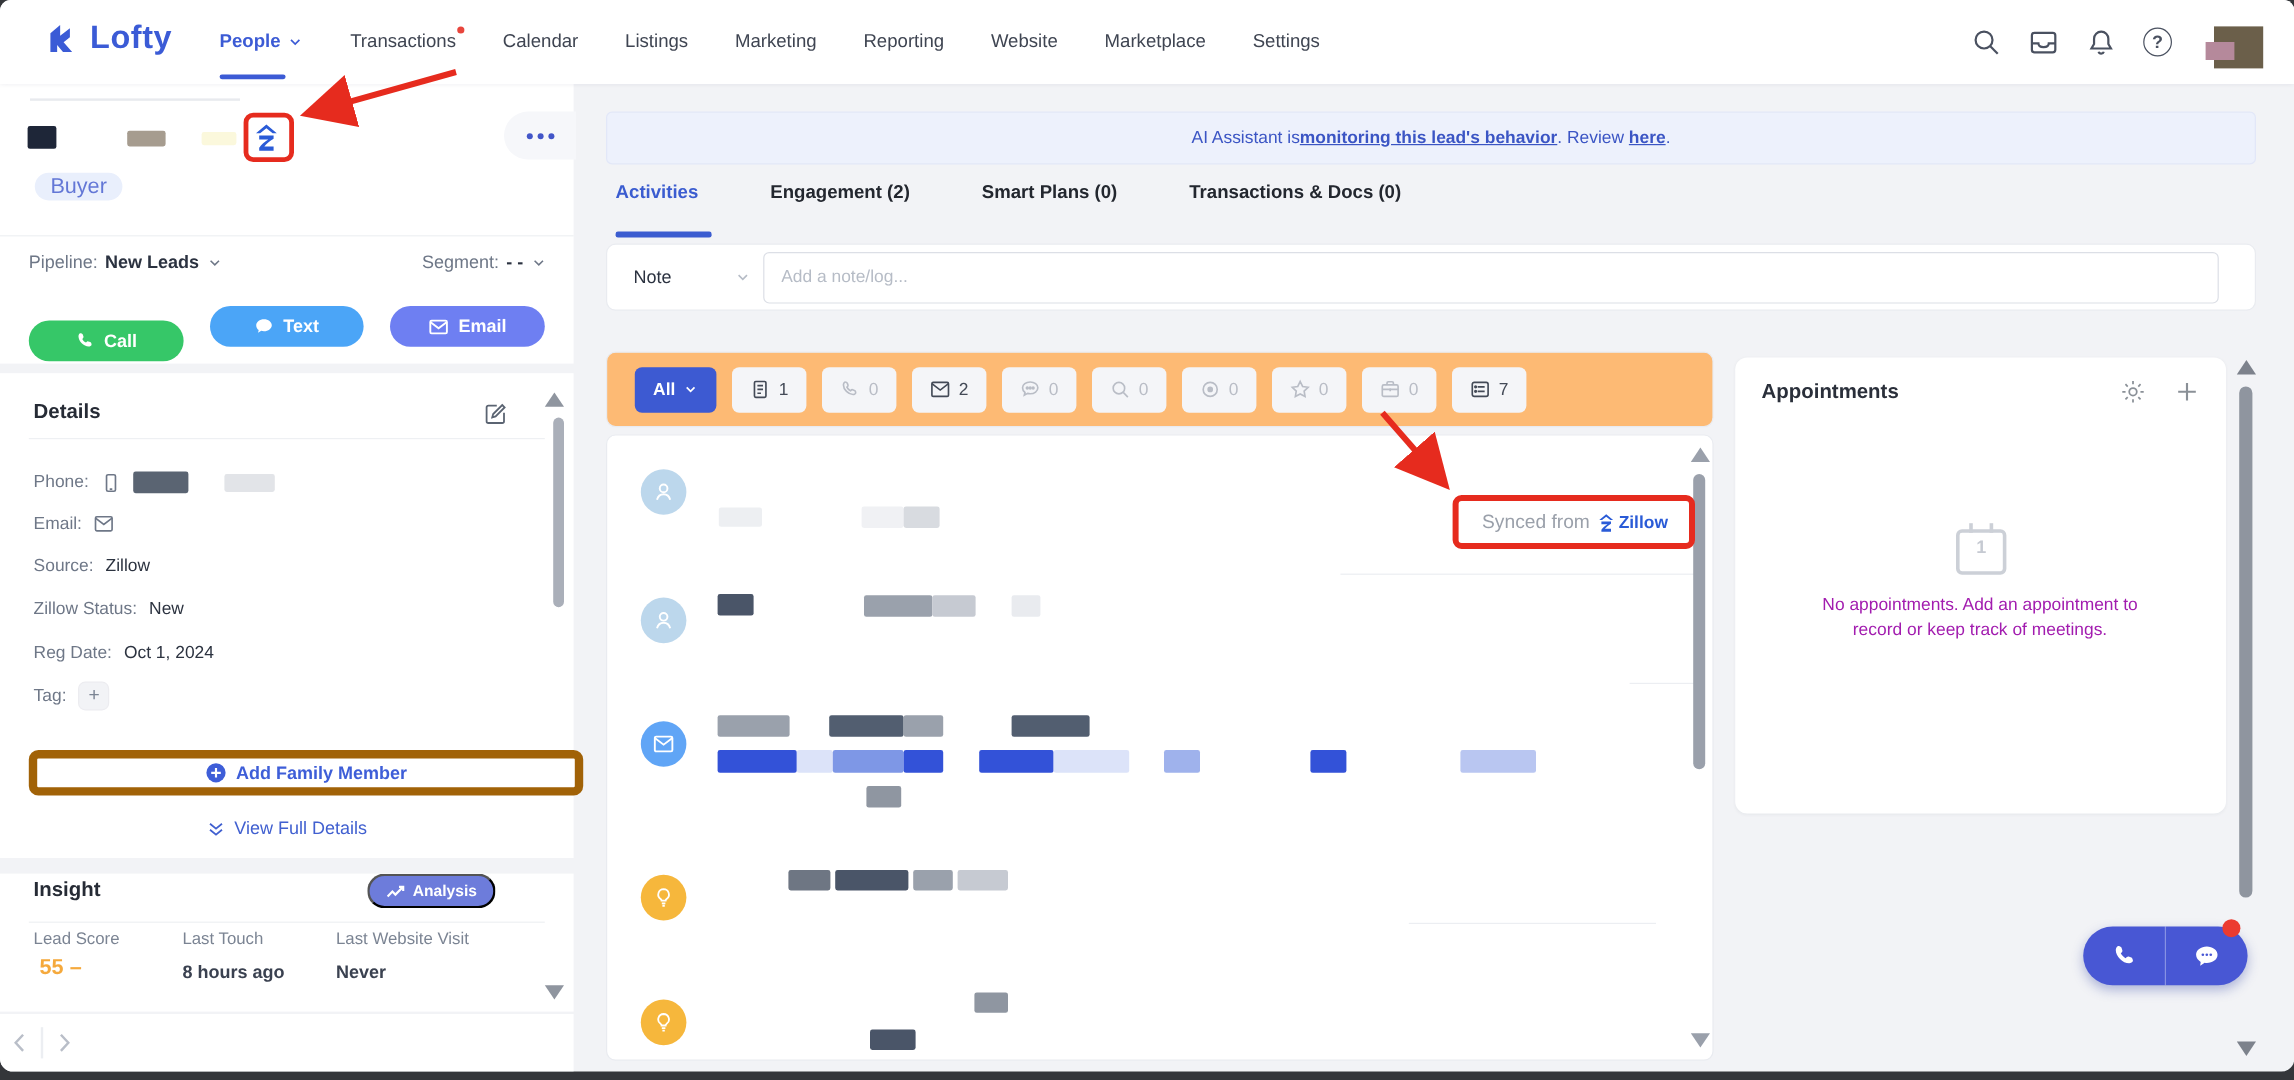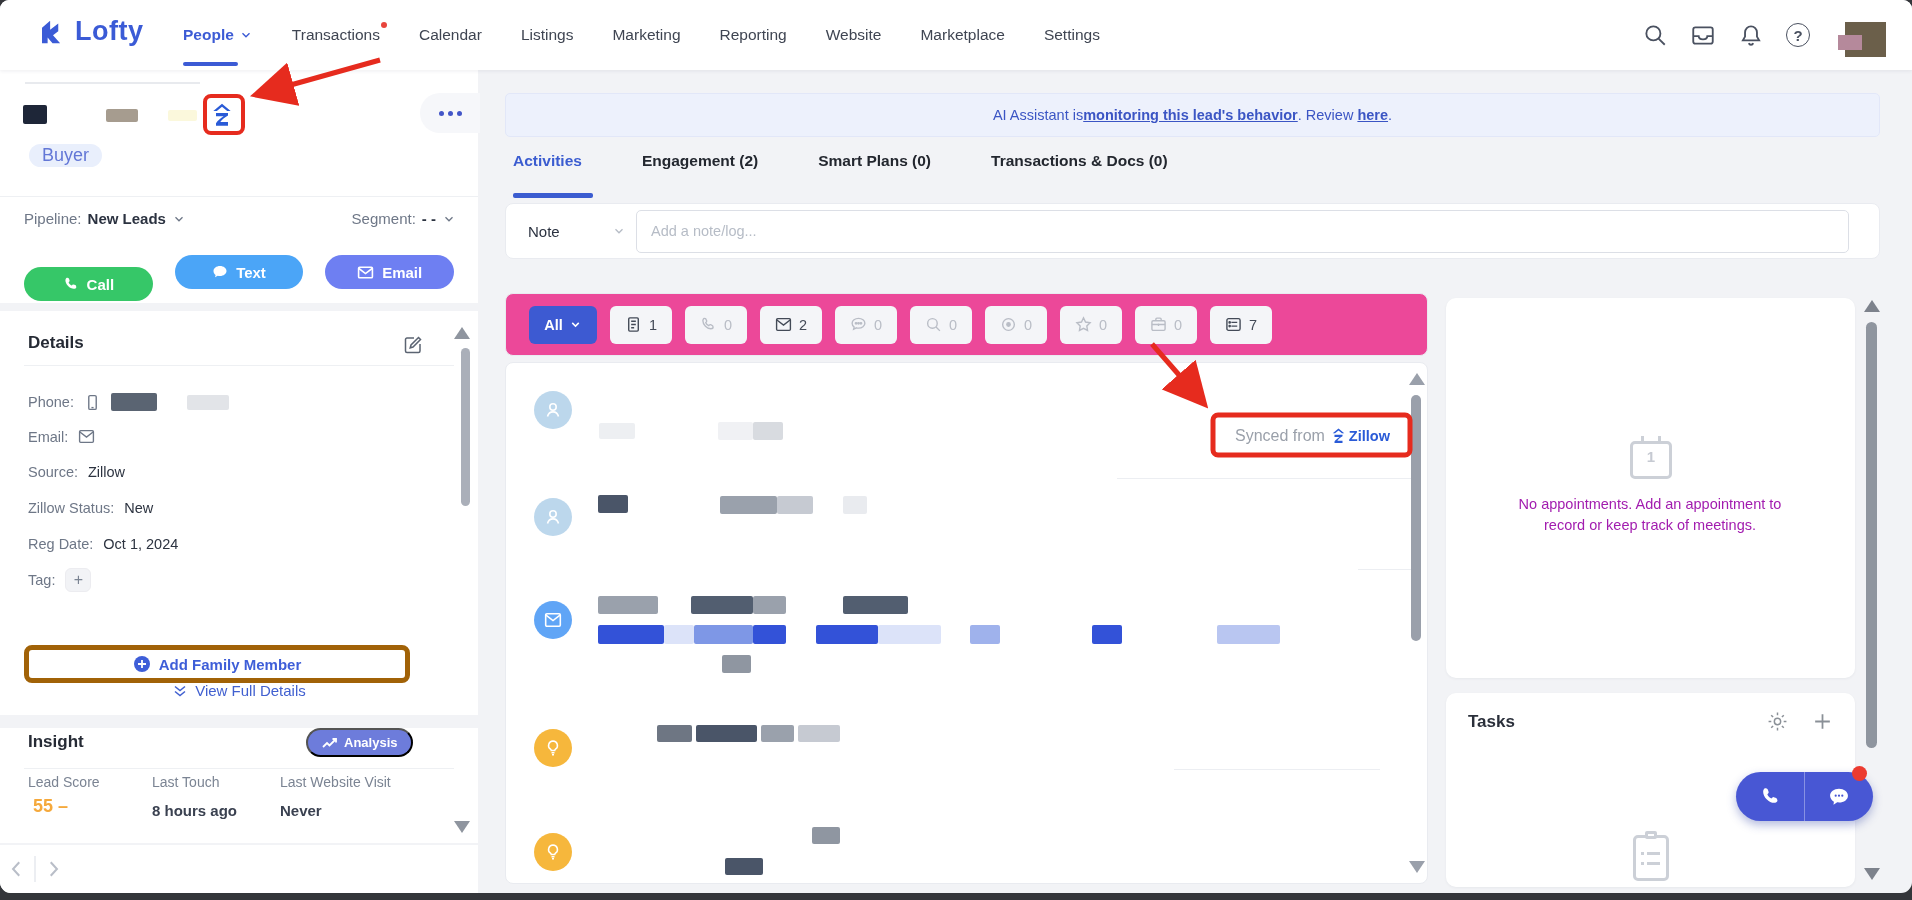"All" .chips-card { background: #ec4899 -> #fdba74 }
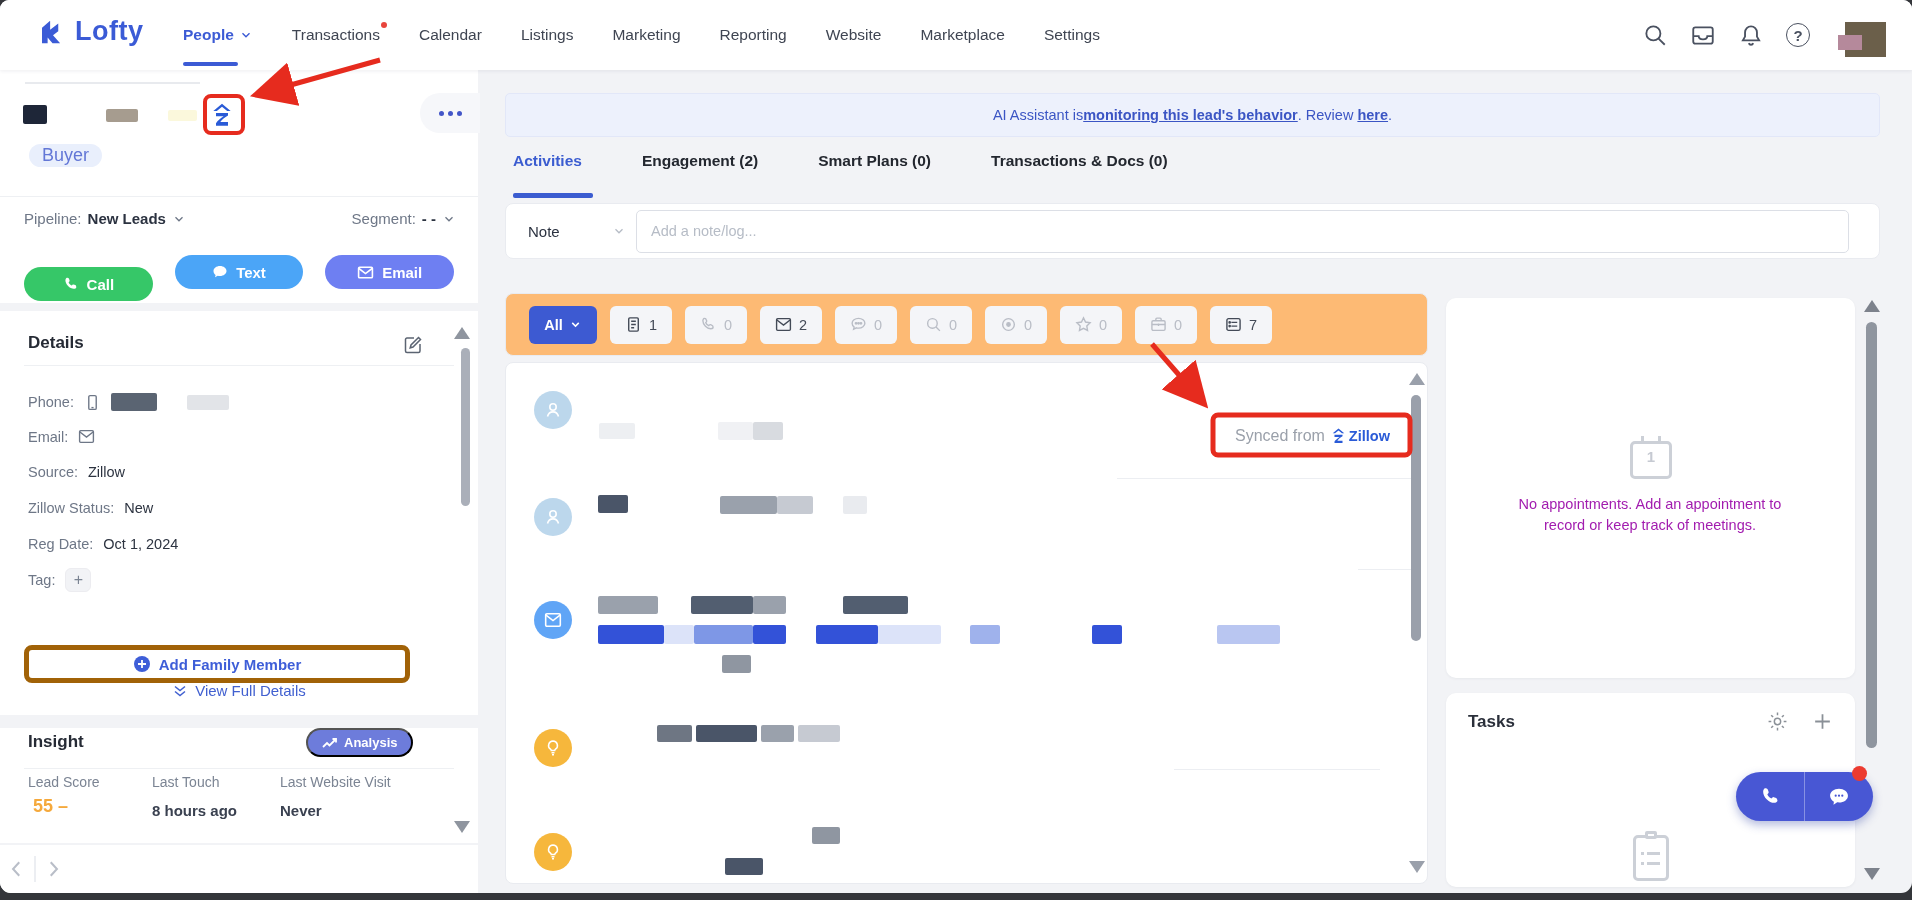"Appointments" div.rcard-head { html: none -> <div> <span>Appointments</span> <svg> <circle></circle> <path></path> </svg> <svg> <path></path> </svg> </div> }
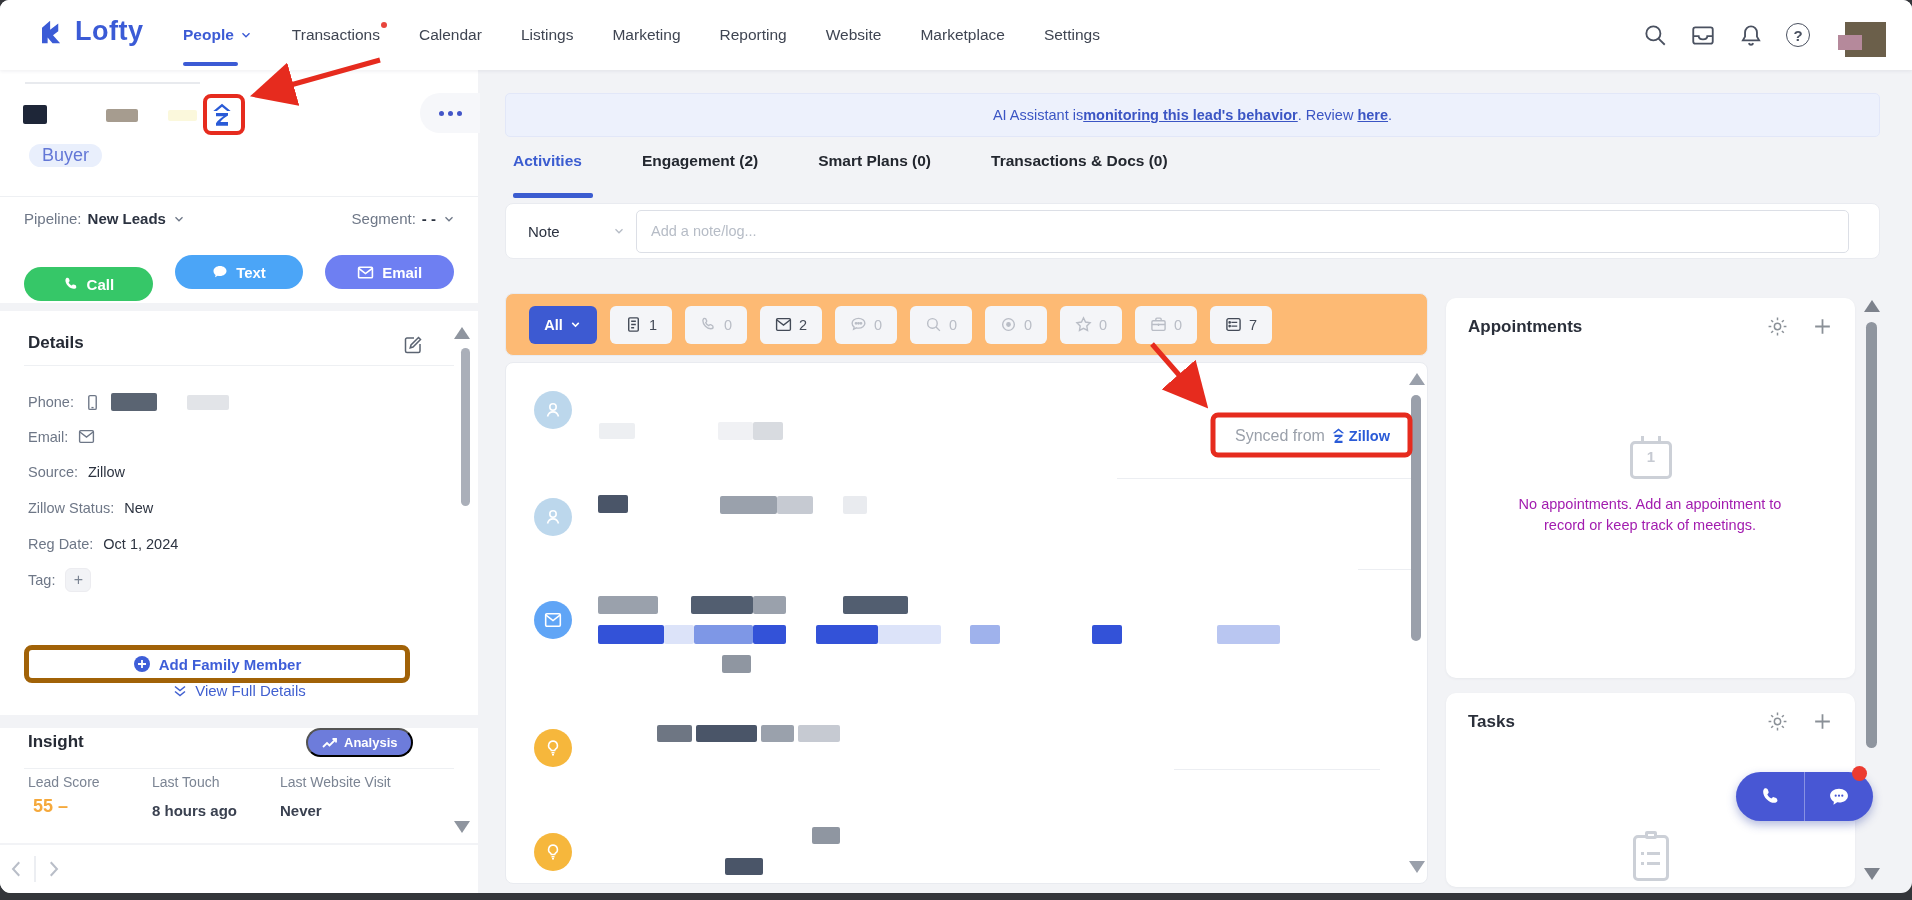"Add Family Member" .add-fam { border: 5px solid #a16207 -> 7px solid #a16207; margin-top: 20px -> none; width: 386px -> 462px }
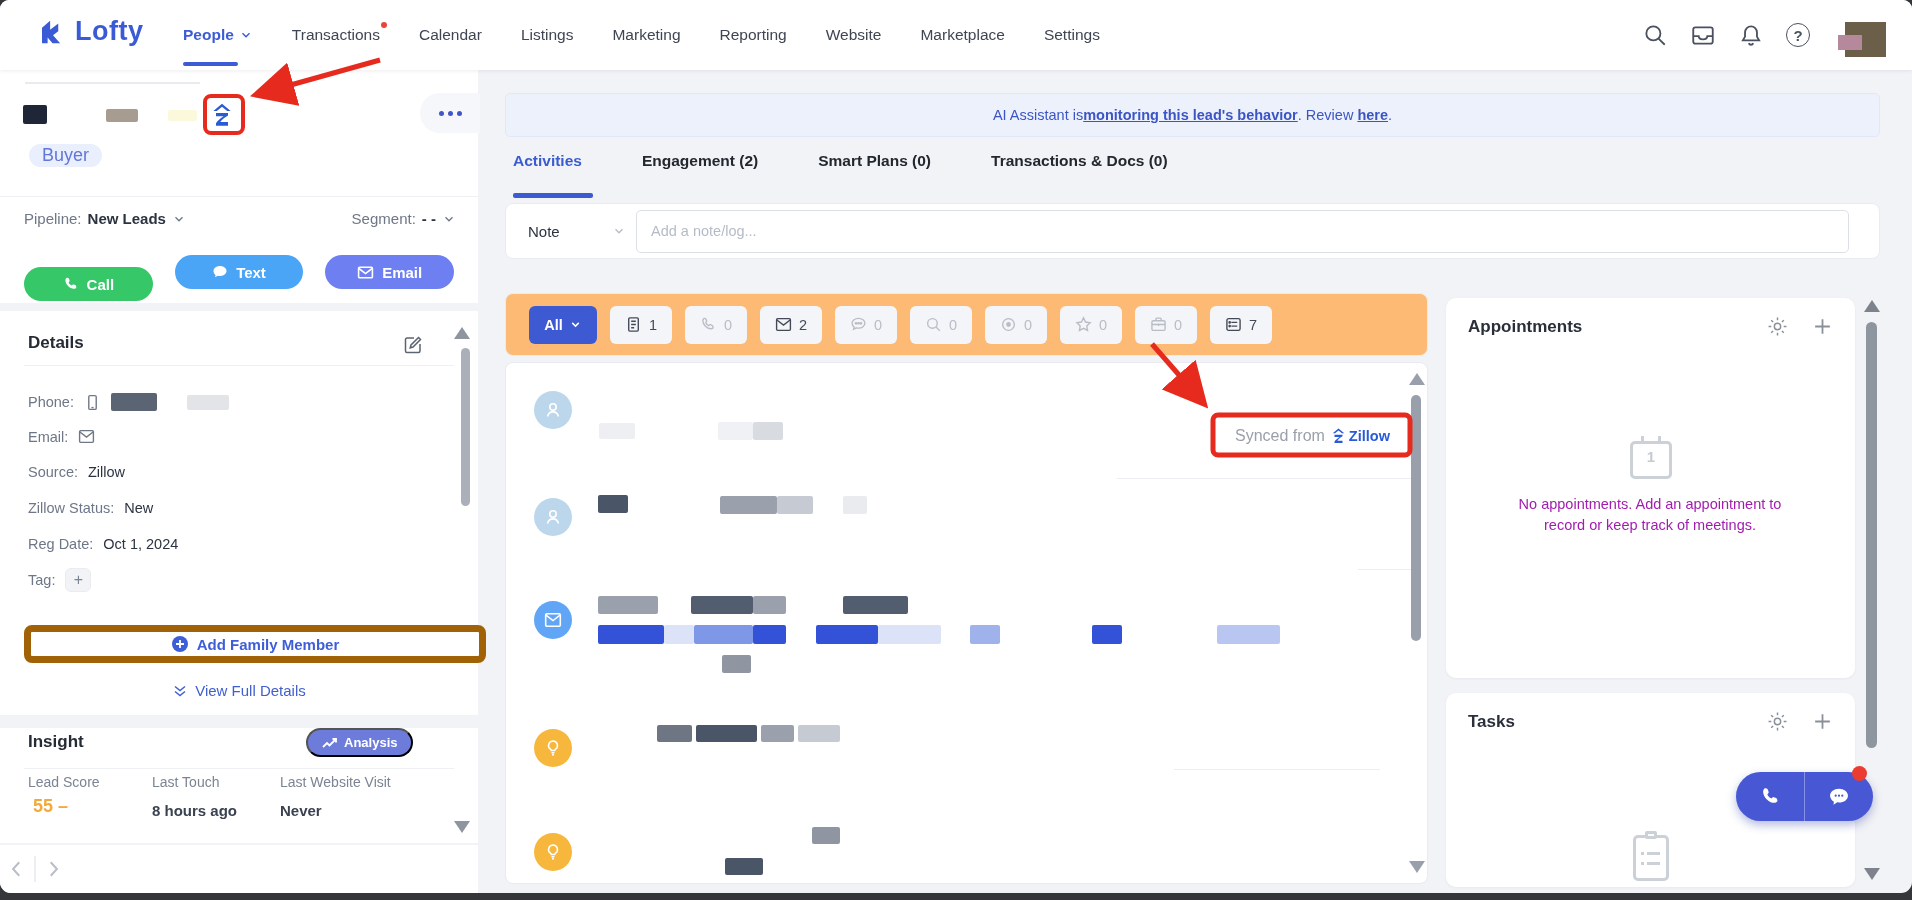"Tasks" section.rcard { html: <section> <div> <span>Tasks</span> <svg> <circle></circle> <path></path> </svg> <svg> <path></path> </svg> </div> <div> <i></i> <i></i> <i></i> <i></i> <i></i> </div> </section> -> none }
